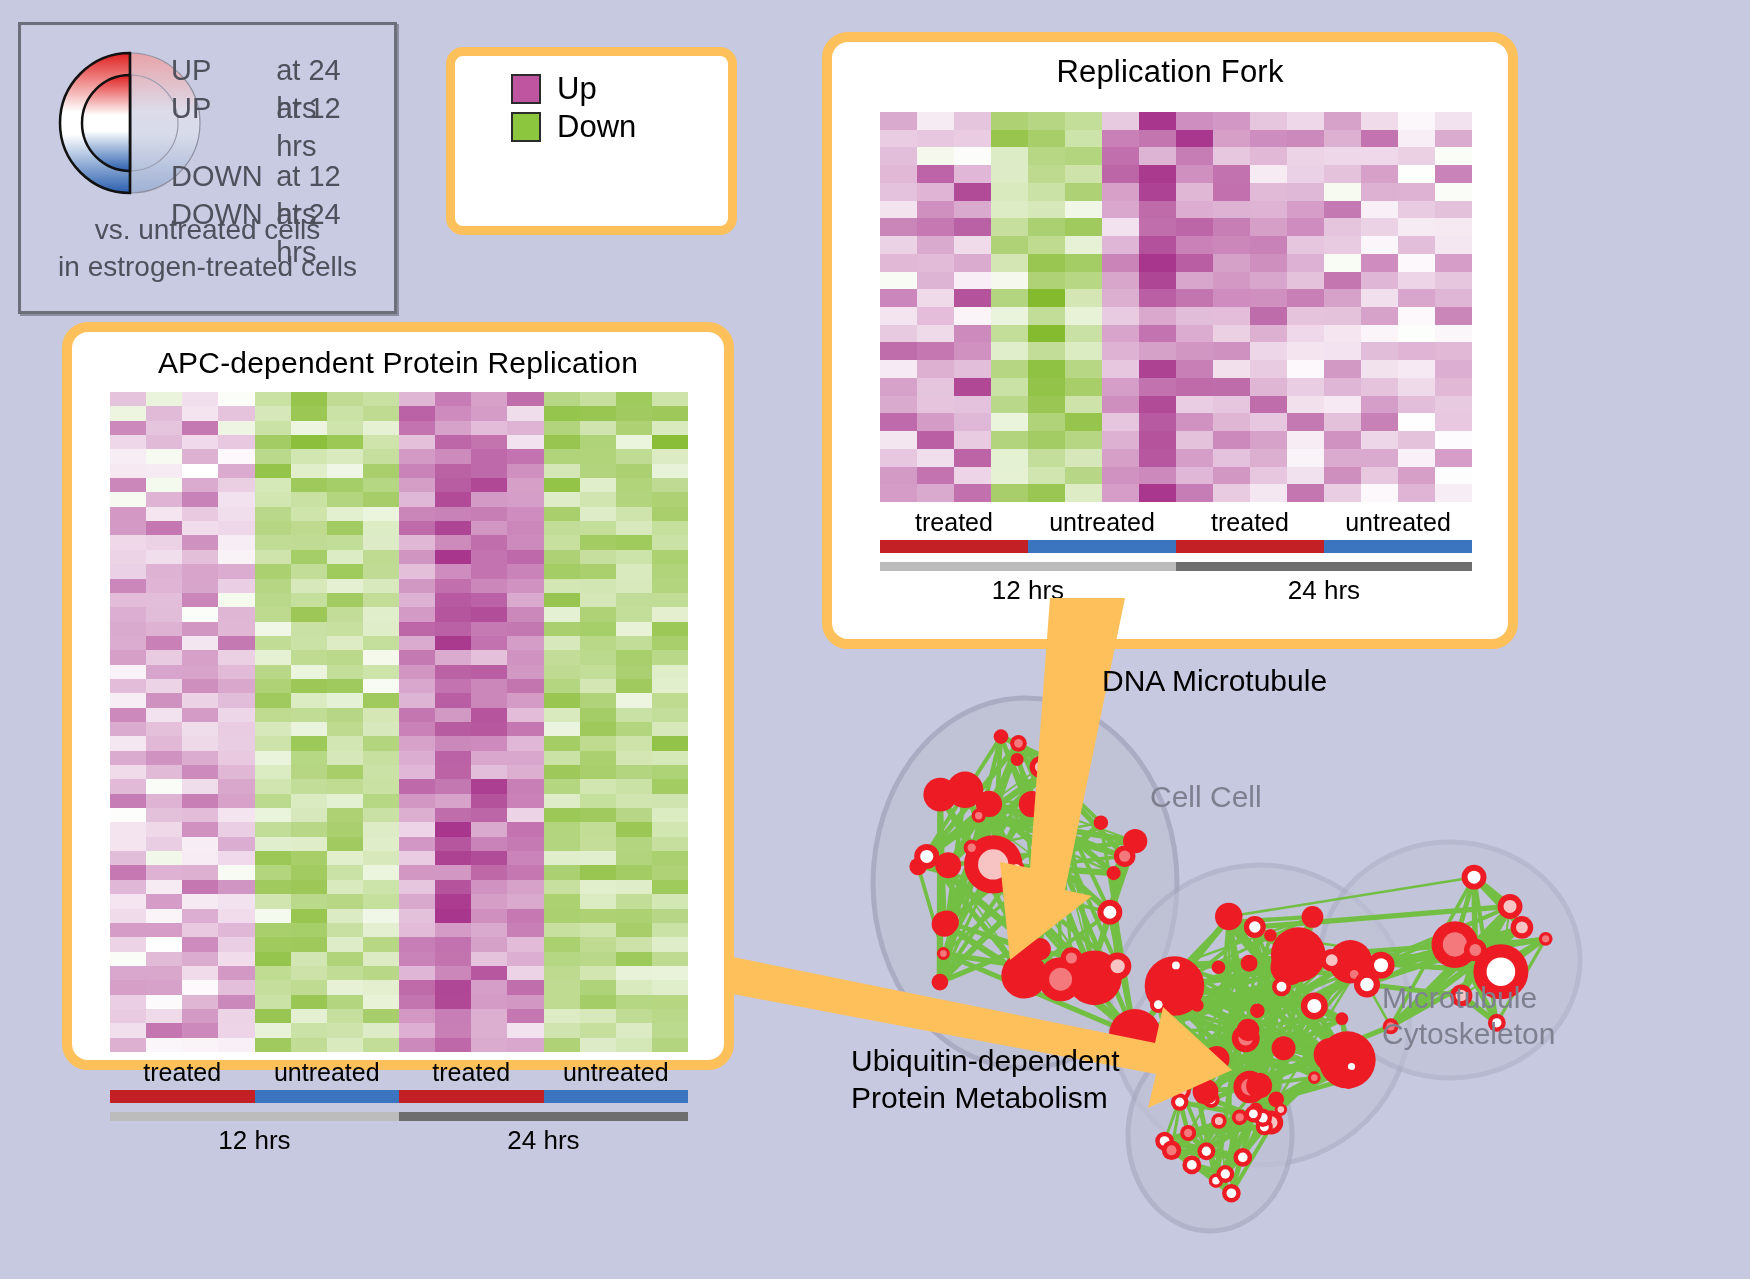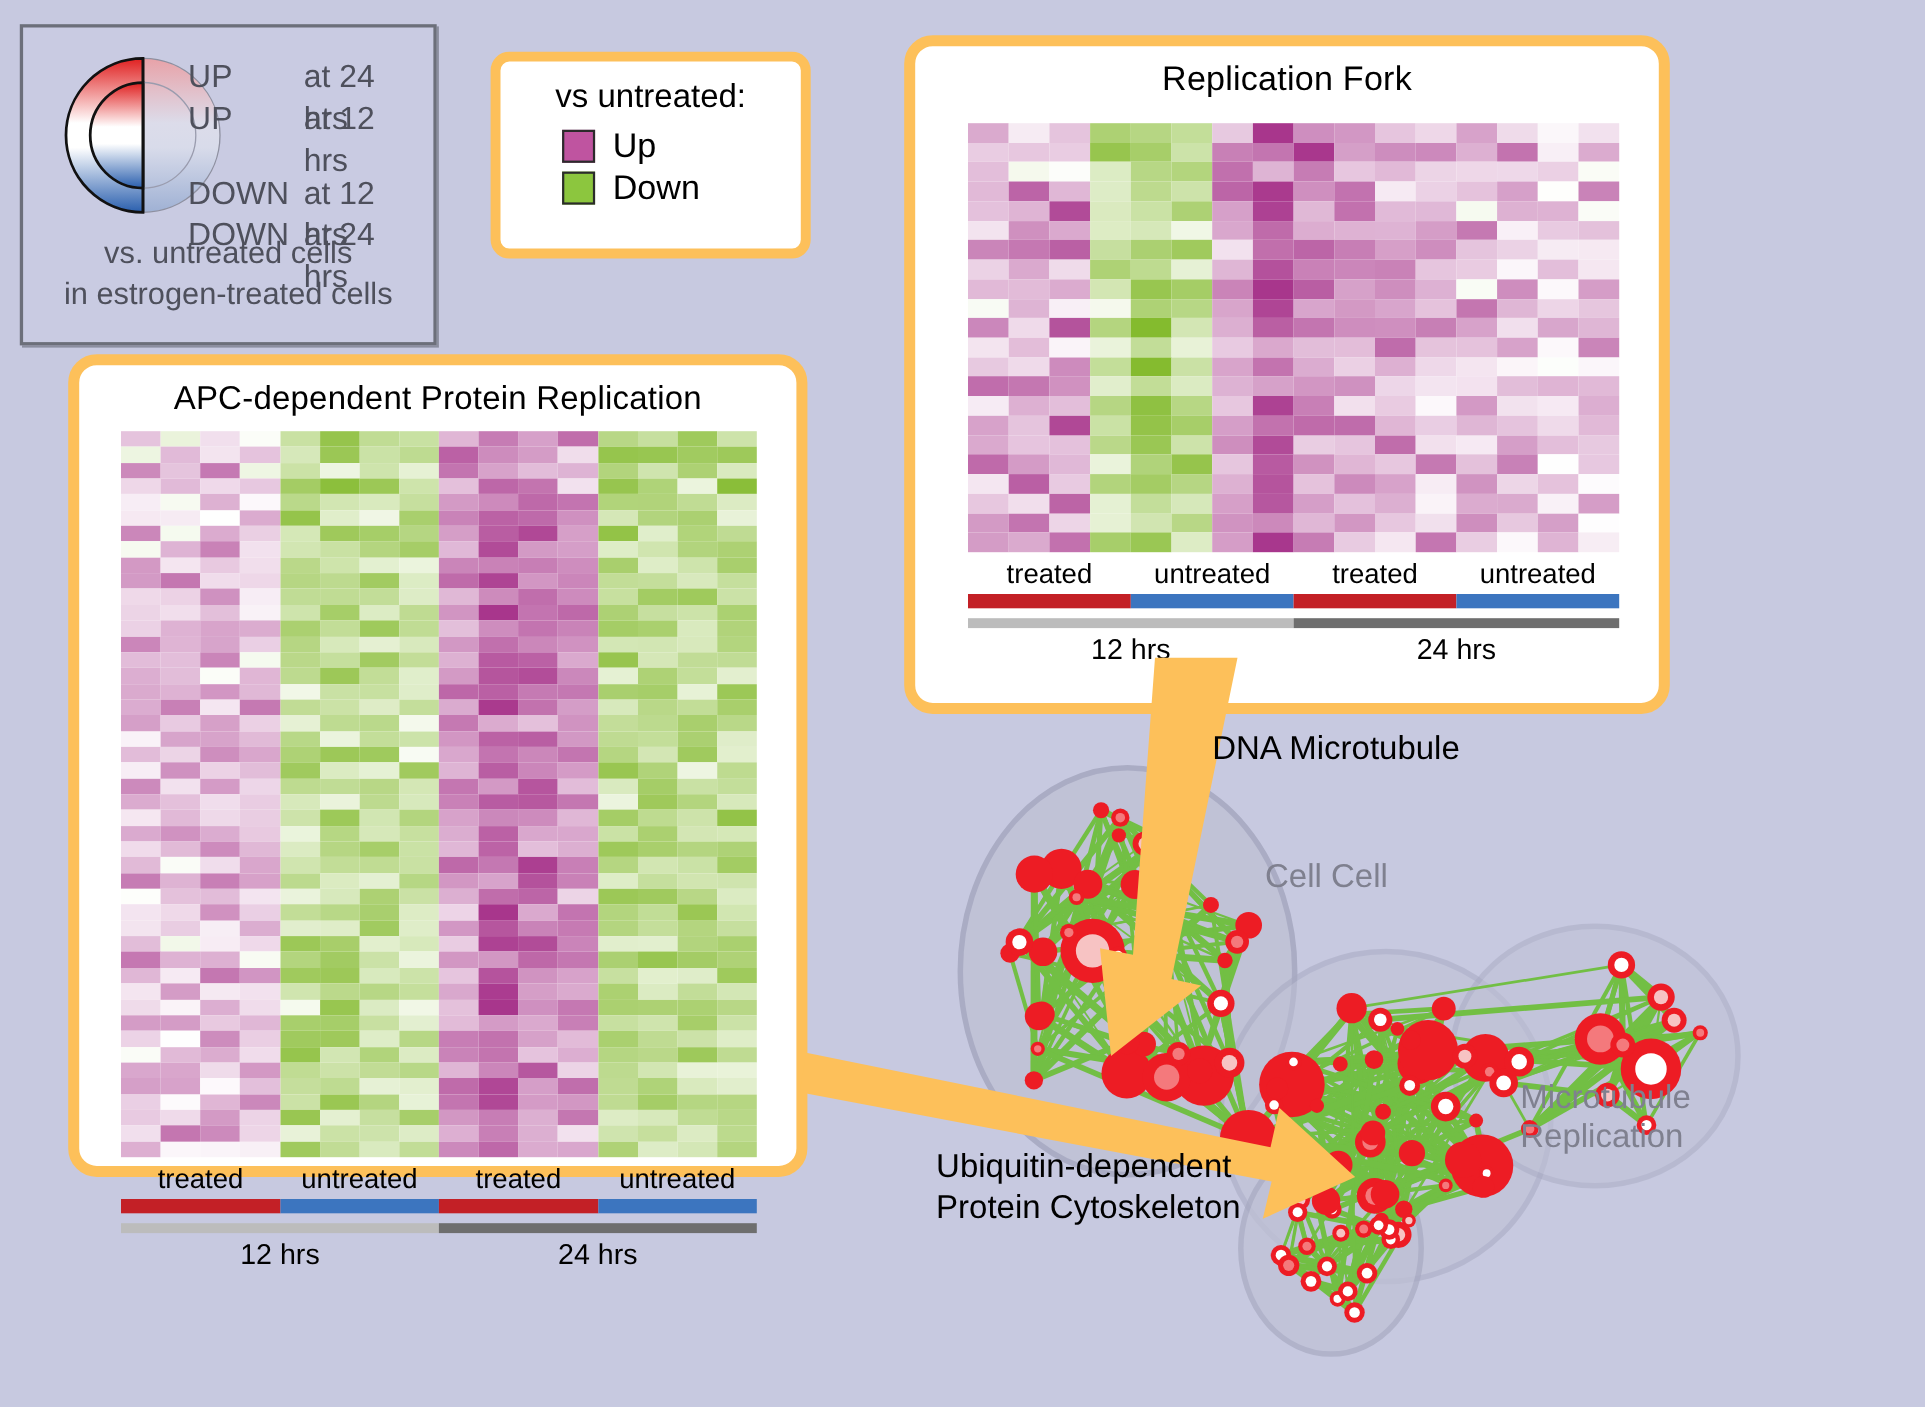"vs untreated:" div { html: <div>vs untreated:</div> -> none }
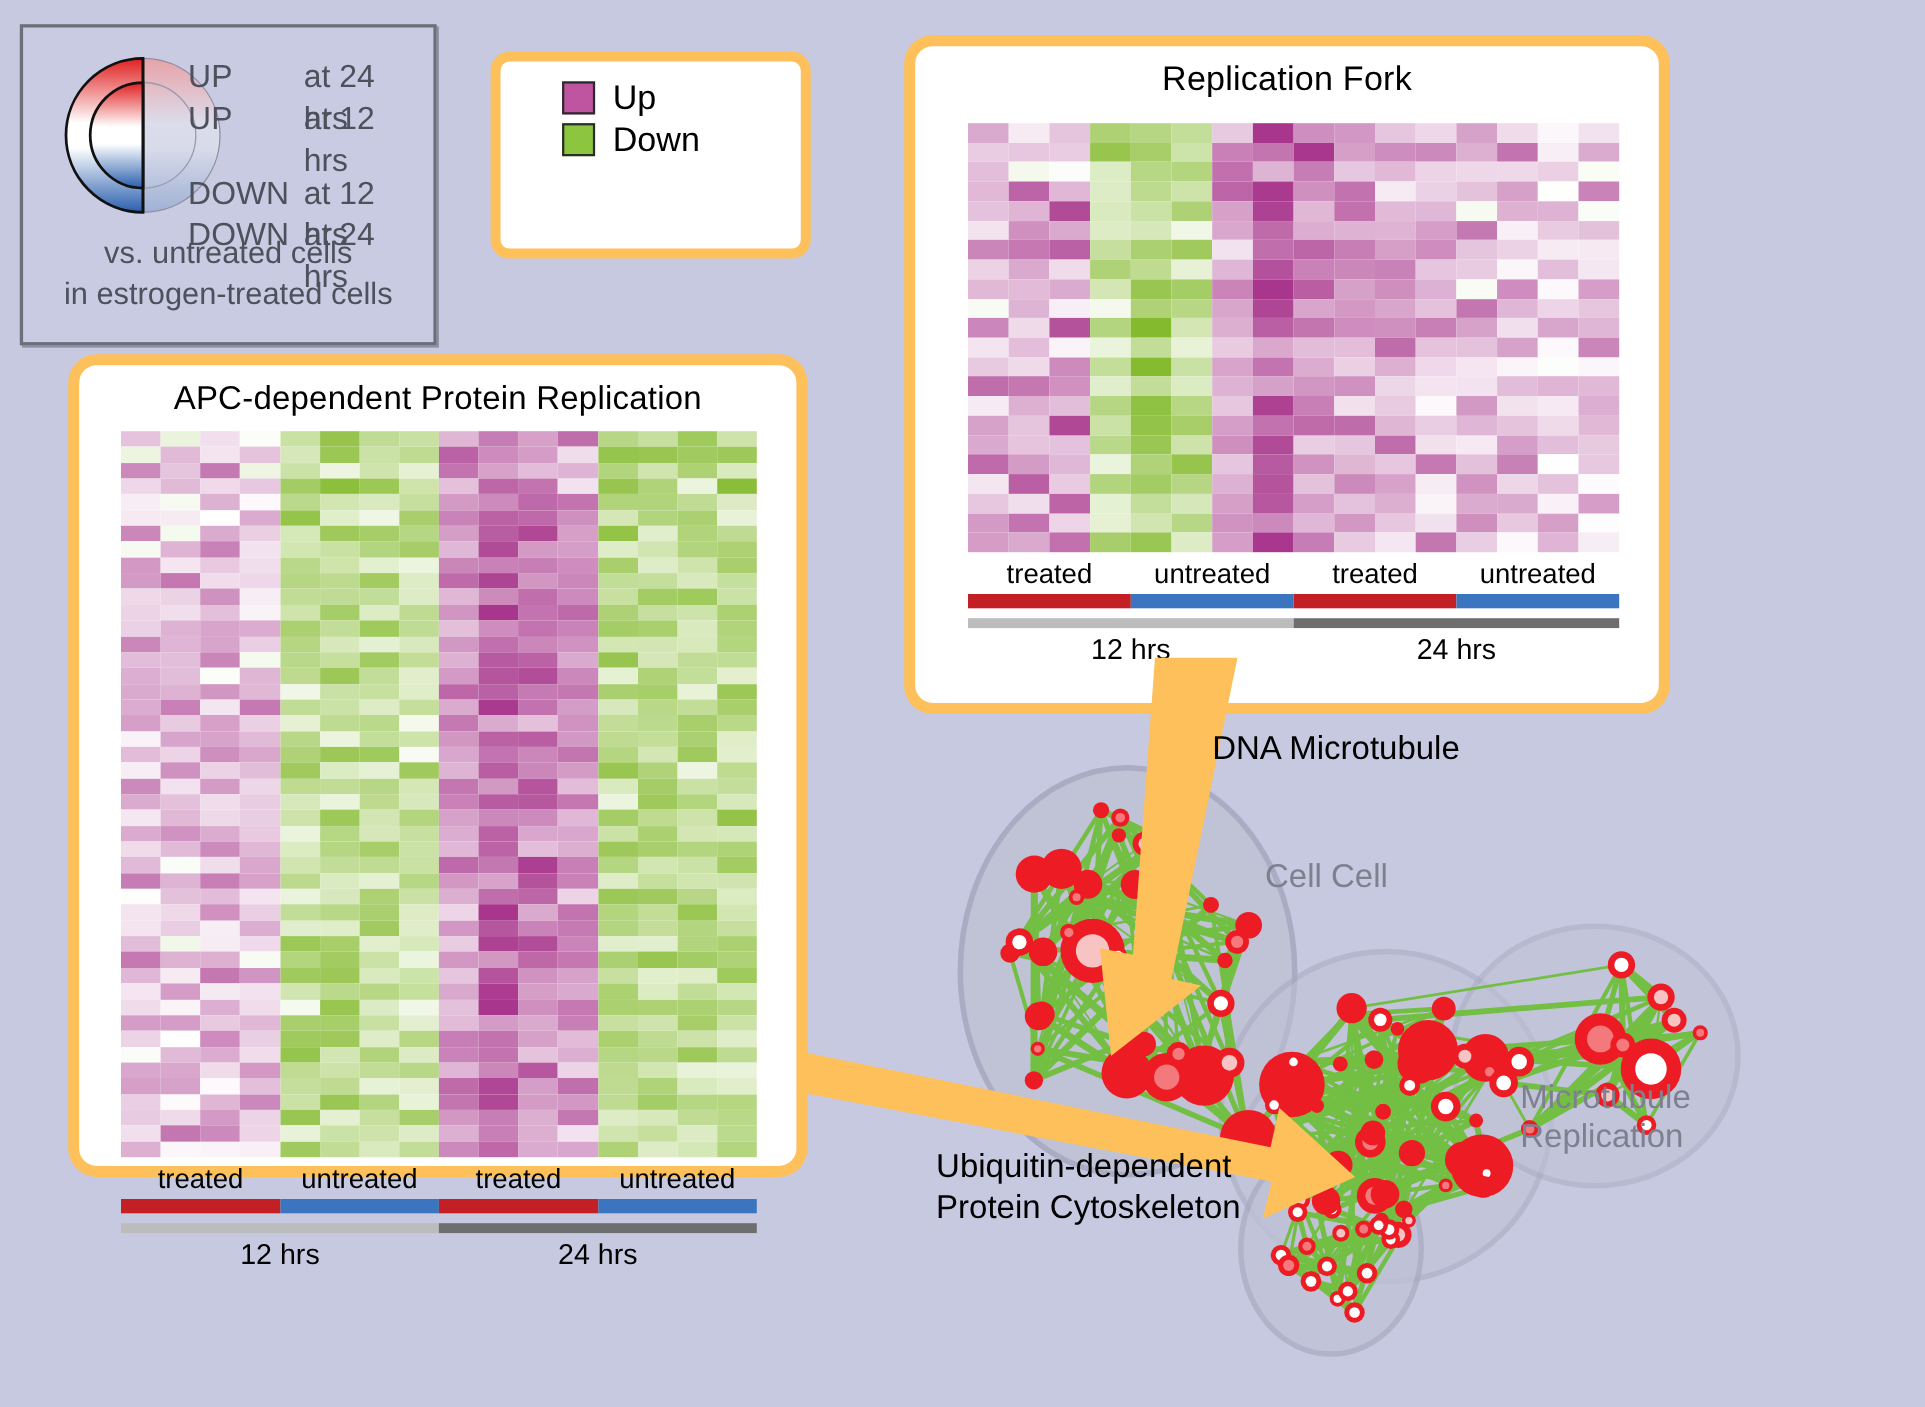"Microtubule" div.netlabel { text: Replication -> Cytoskeleton }
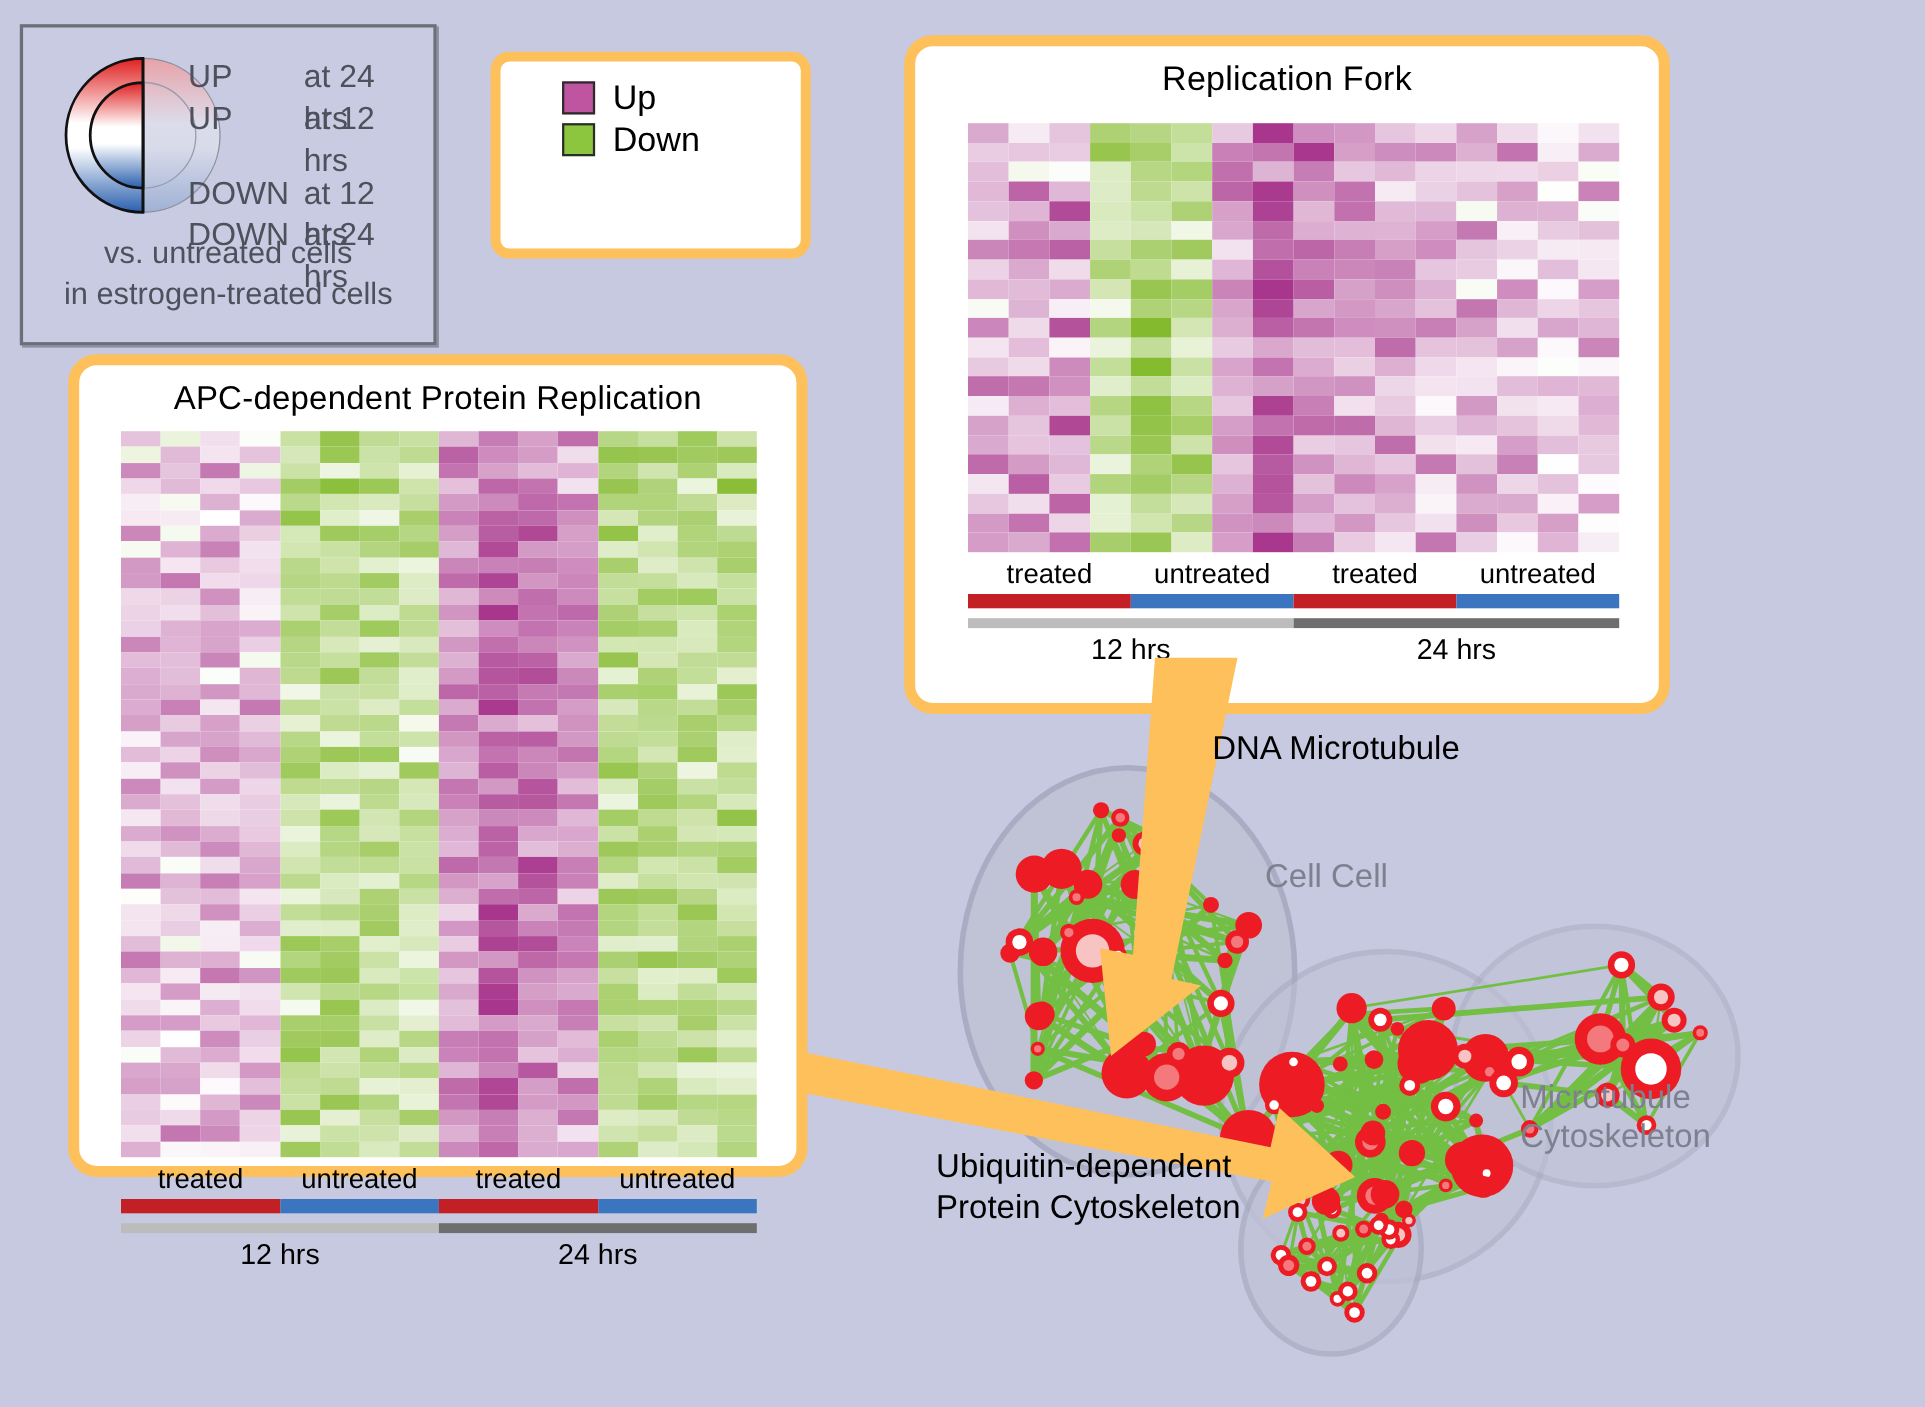"Ubiquitin-dependent" div.netlabel { text: Cytoskeleton -> Metabolism }
